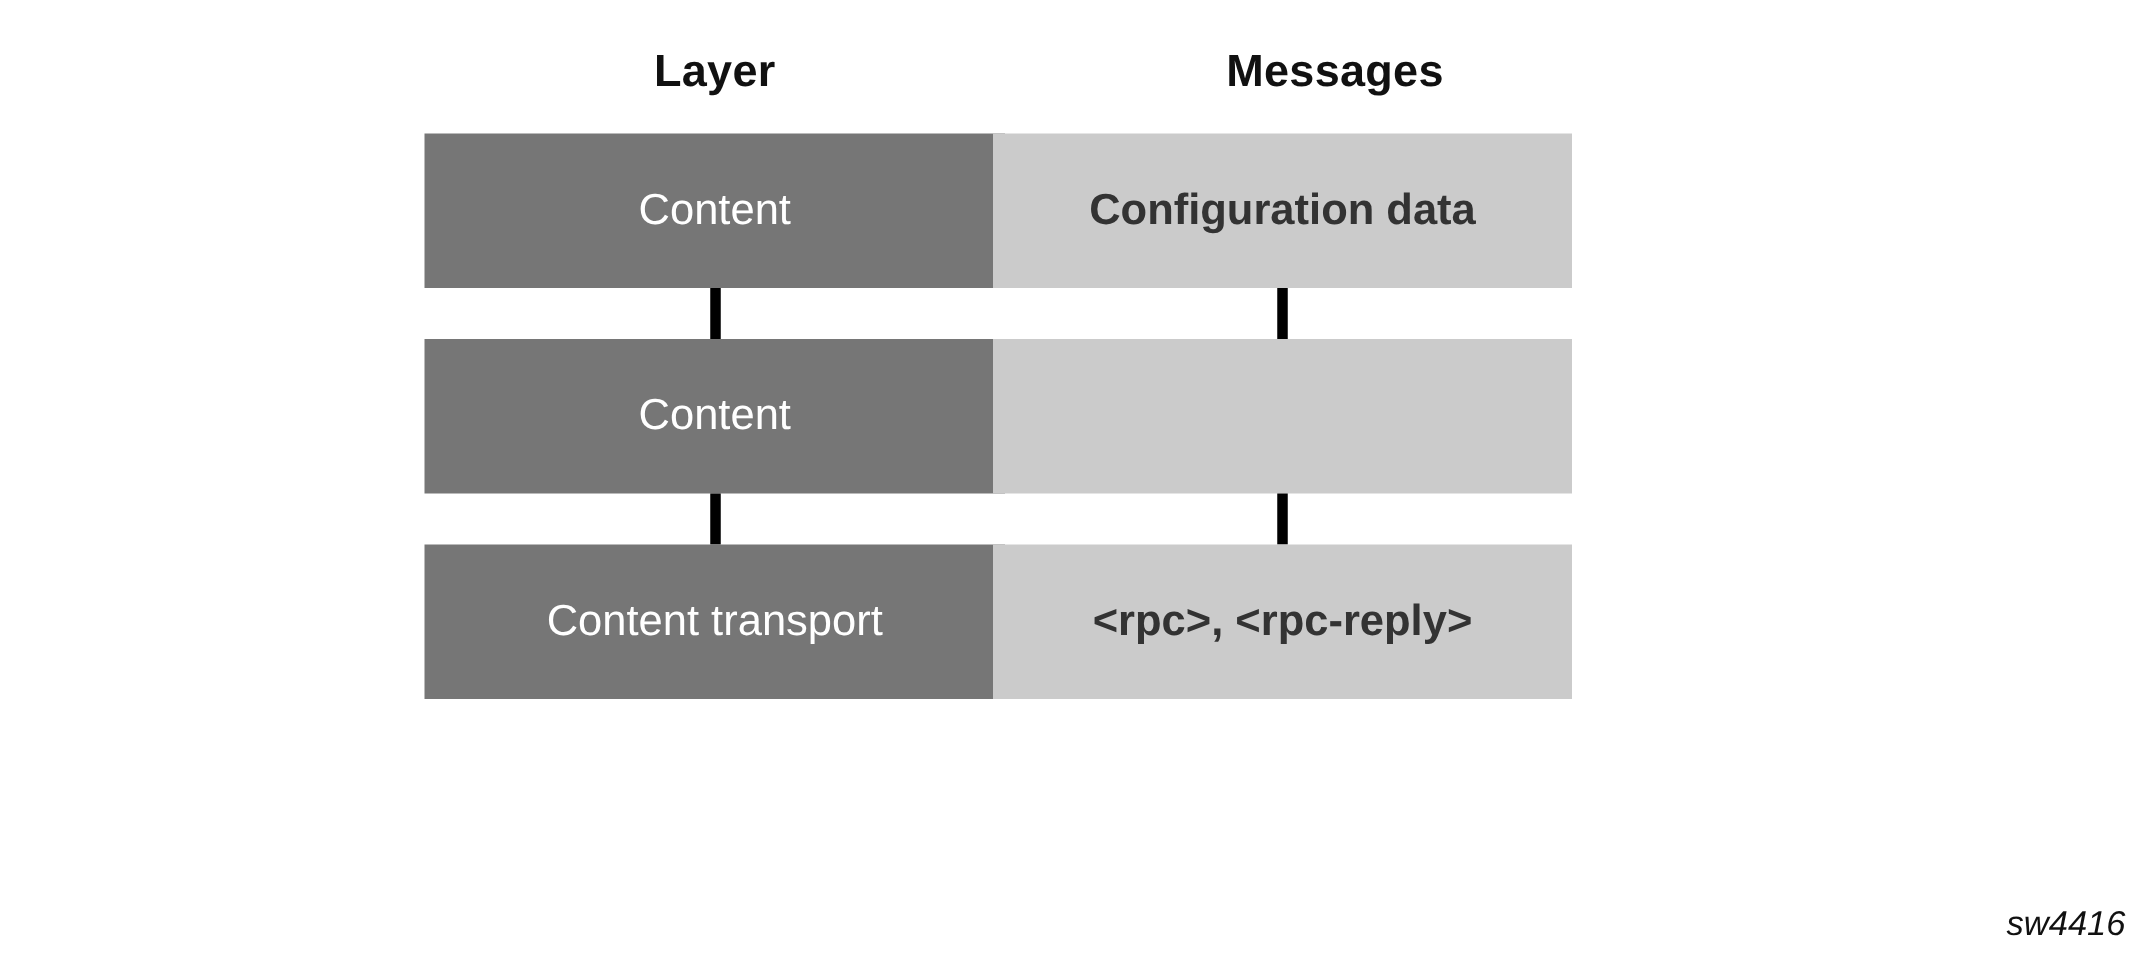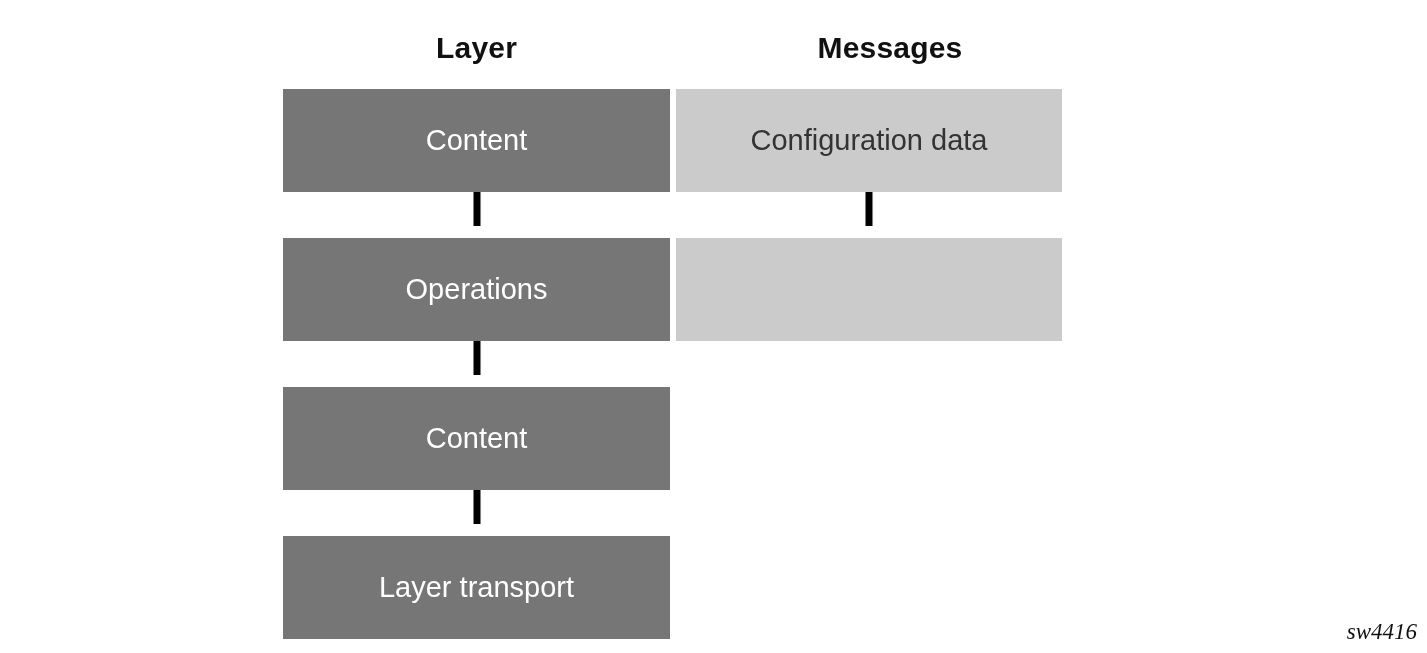"Content" .box { margin-bottom: 46px -> 34px }
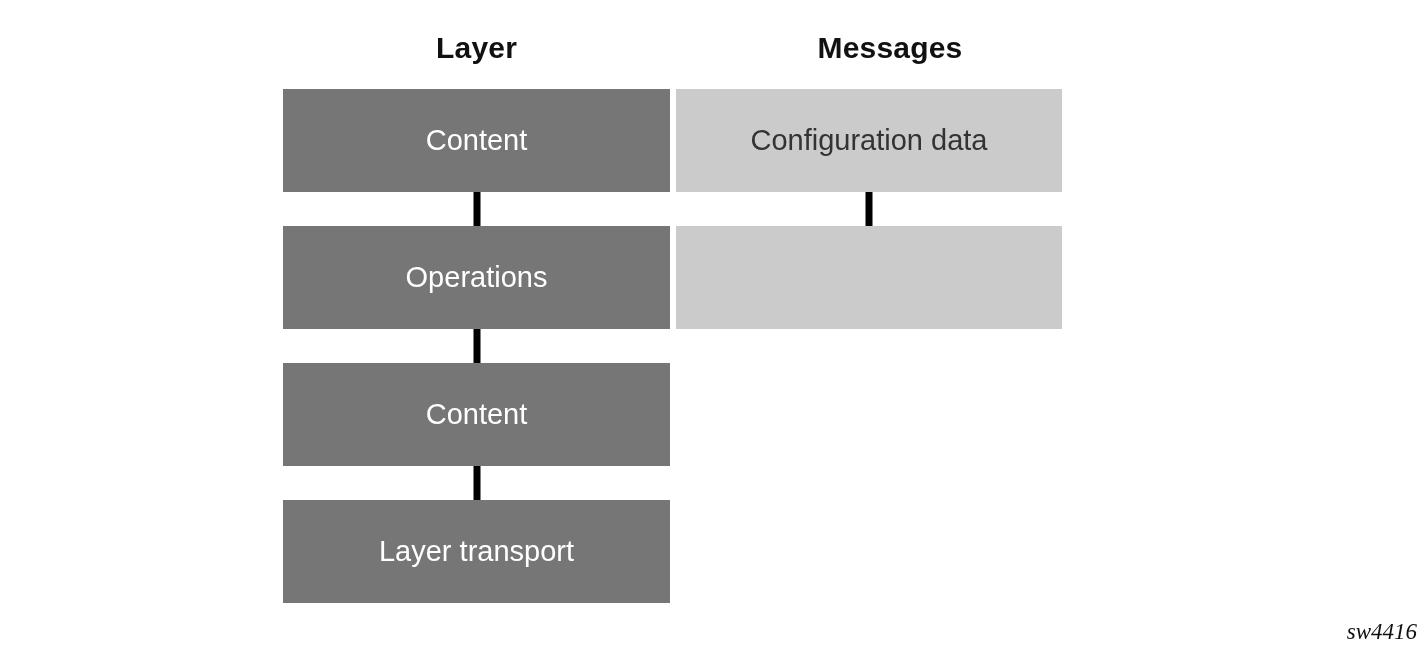"Configuration data" #stack-examples { font-weight: none -> bold; left: 676px -> 662px }
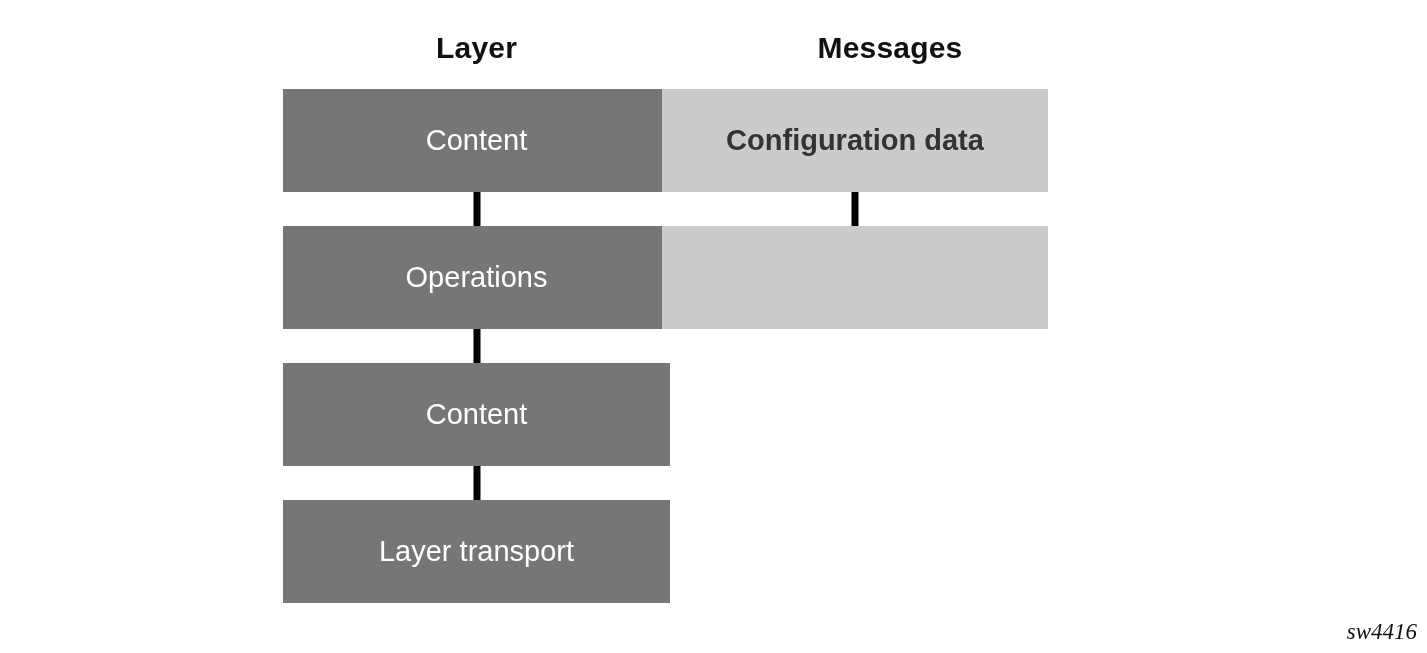"Operations" div.box { html: <div> <span>Operations</span> <span></span> </div> -> none }
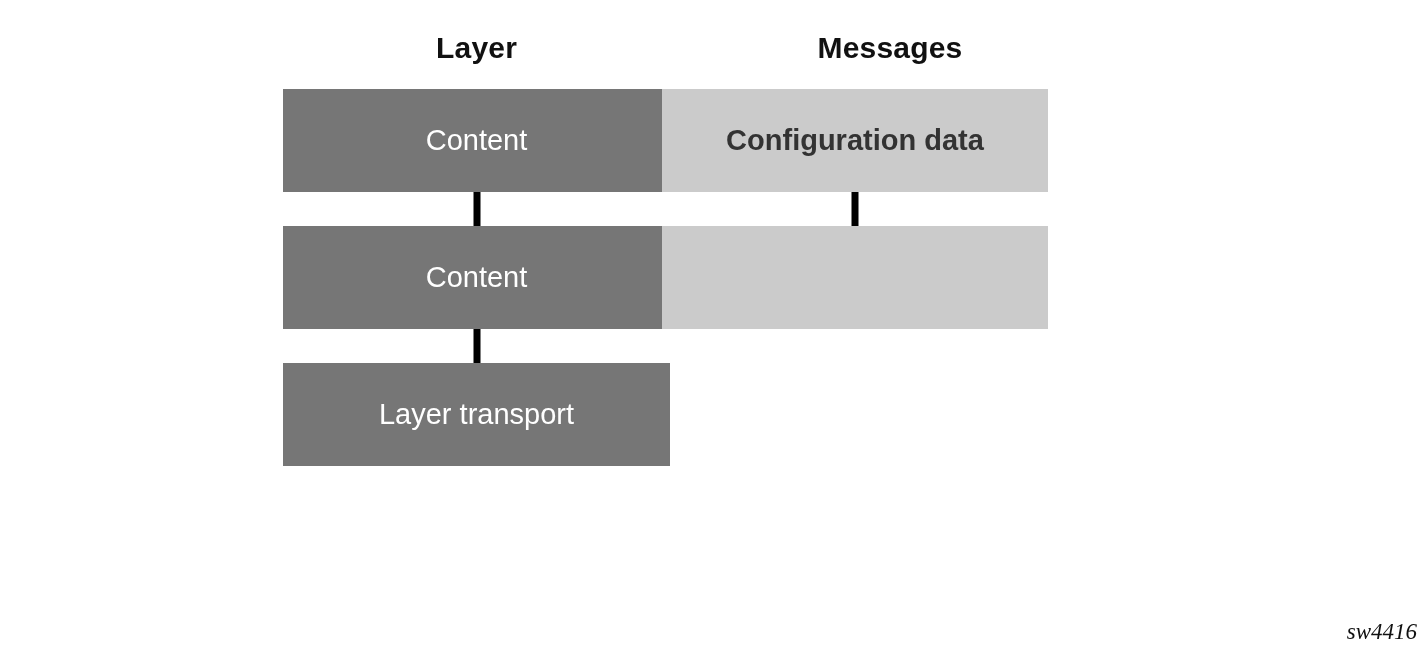"Layer transport" span { text: Layer -> Content }
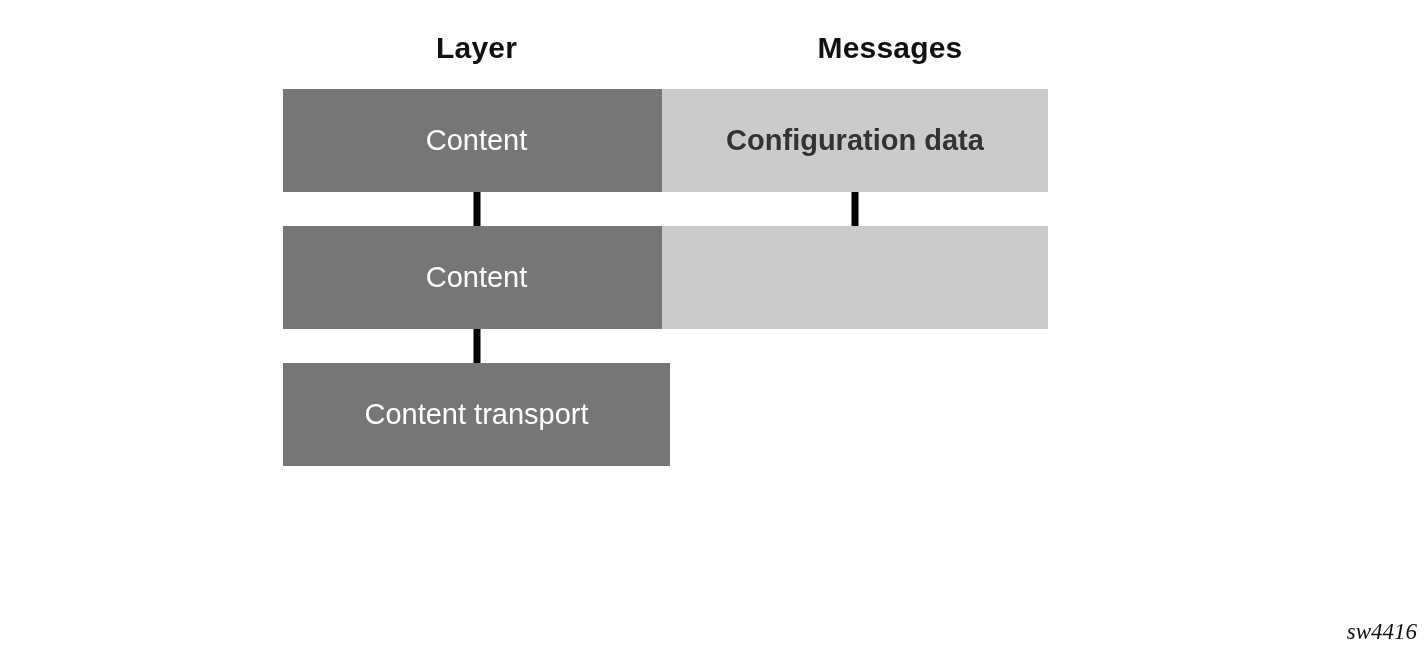"<rpc>, <rpc-reply>" div.box { html: none -> <div> <span>&lt;rpc&gt;, &lt;rpc-reply&gt;</span> <span></span> </div> }
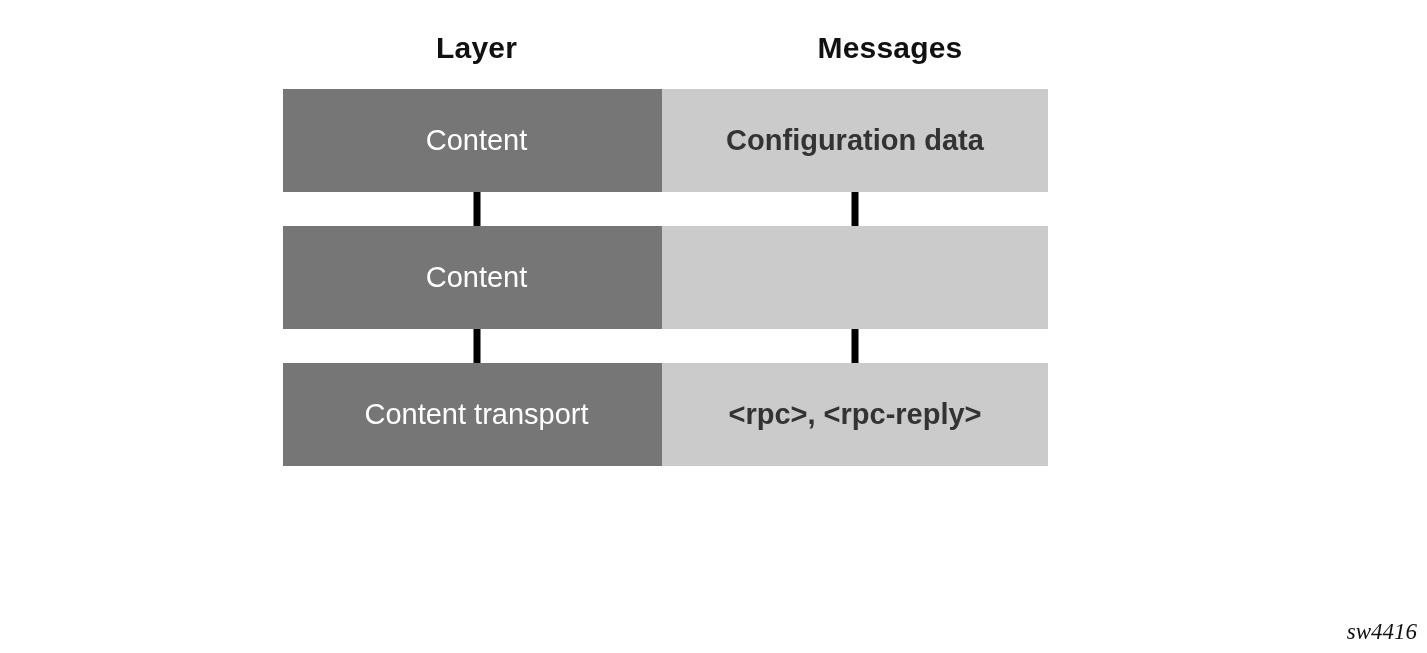"sw4416" #figure-id { bottom: 8px -> 24px; font-family: Liberation Serif, serif -> Liberation Sans, sans-serif }
